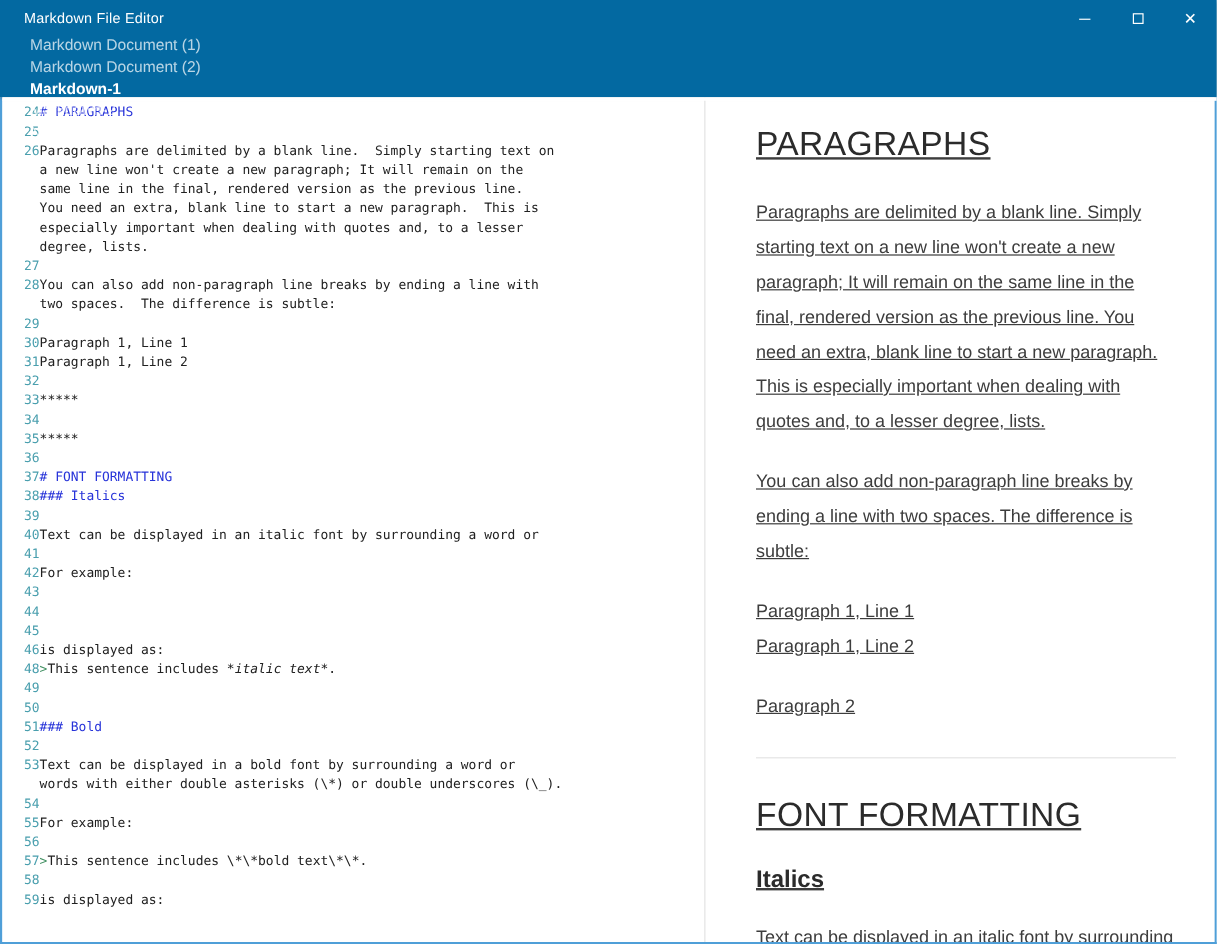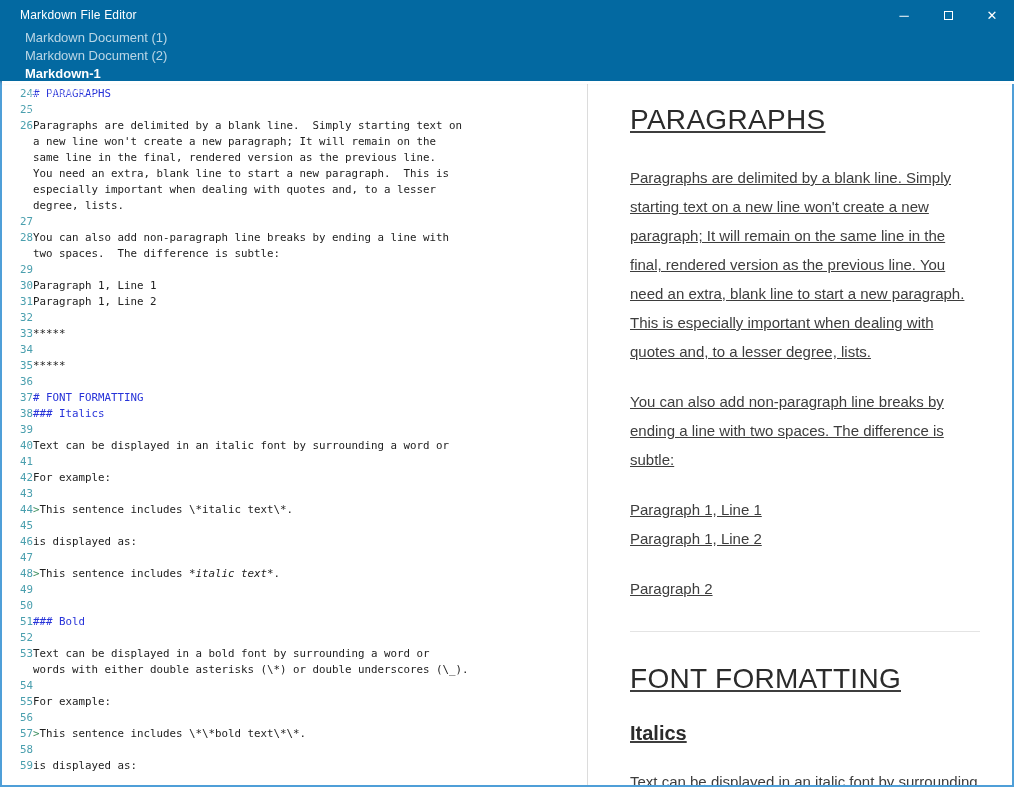">This sentence includes \*italic text\*." span.code { html: <span><span>&gt;</span><span>This sentence includes \*italic text\*.</span></span> -> none }
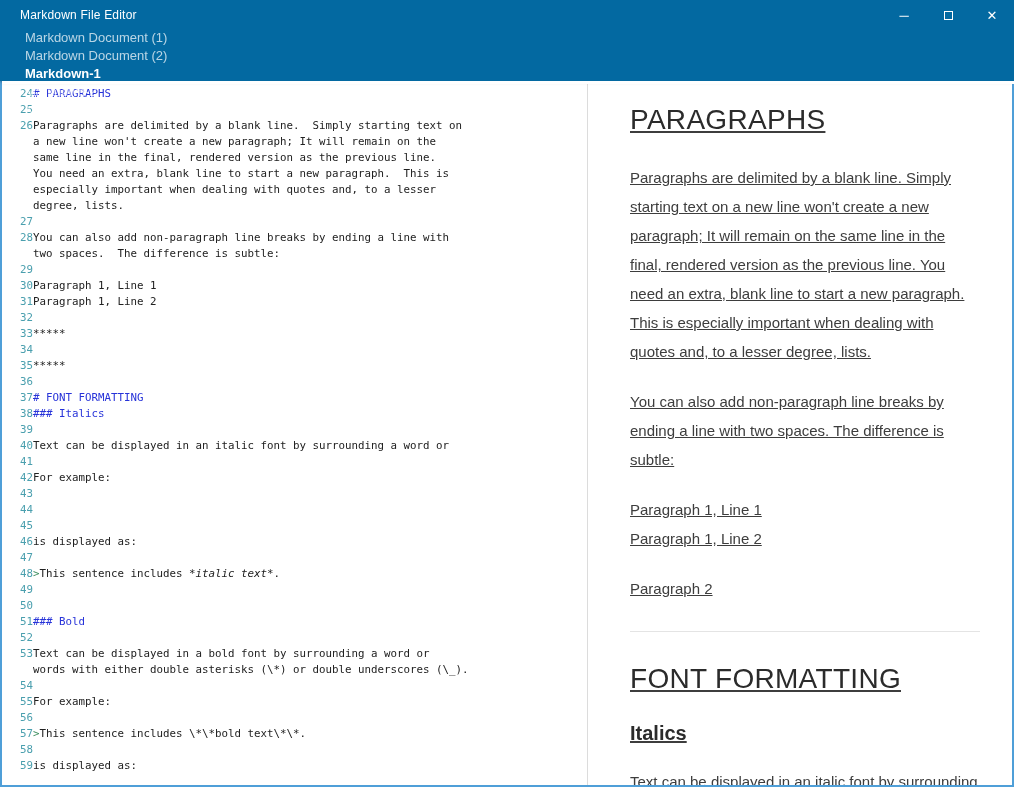"47" div.row { html: <div> <span>47</span> <span></span> </div> -> none }
